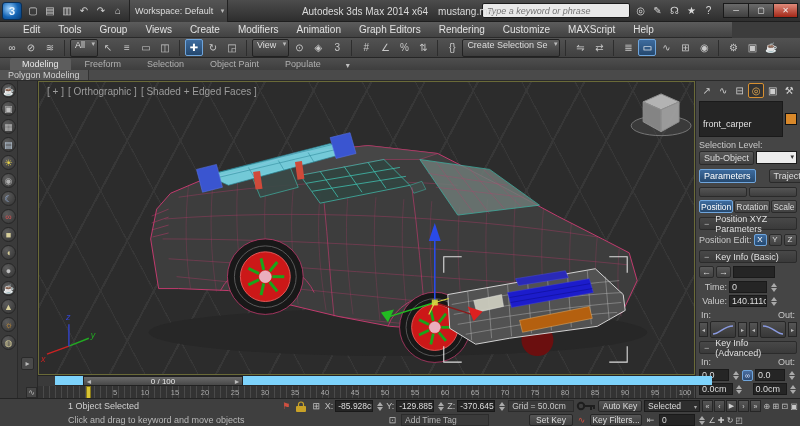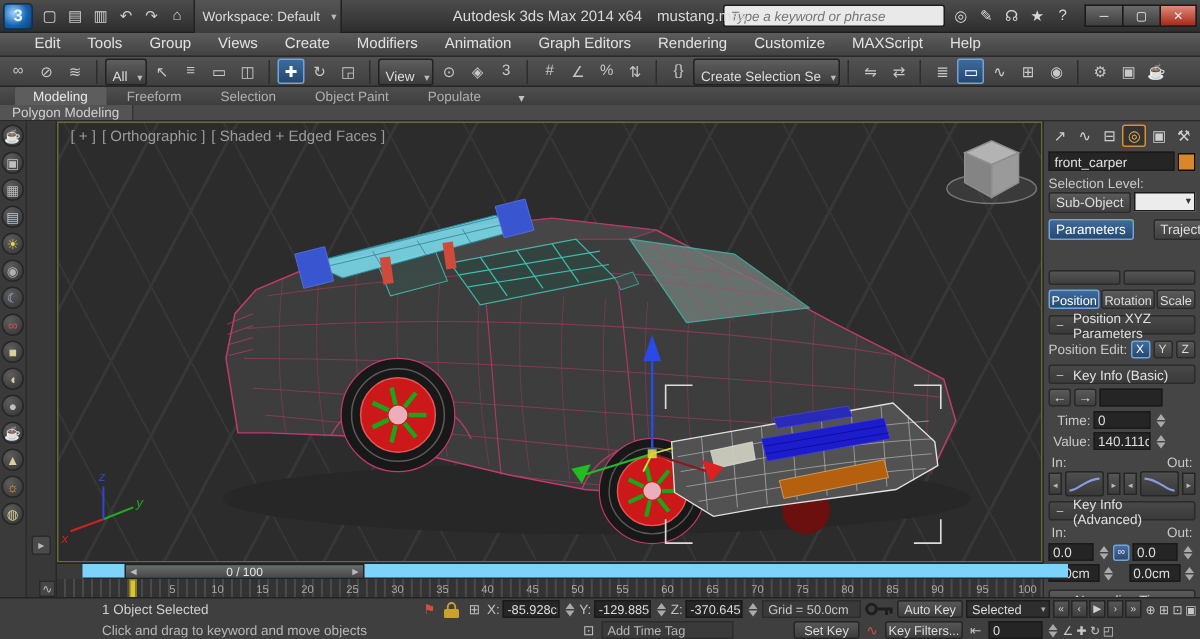"Edit" #menubar { width: 800px -> 732px }
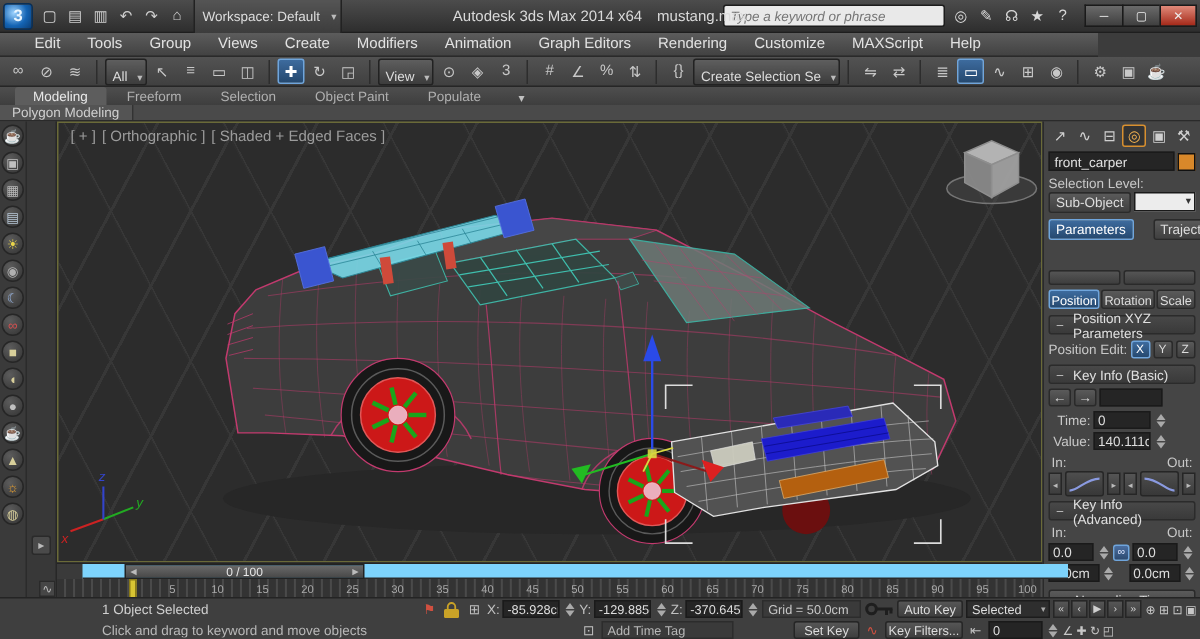"All" .ti.dd { align-items: flex-end -> flex-start }
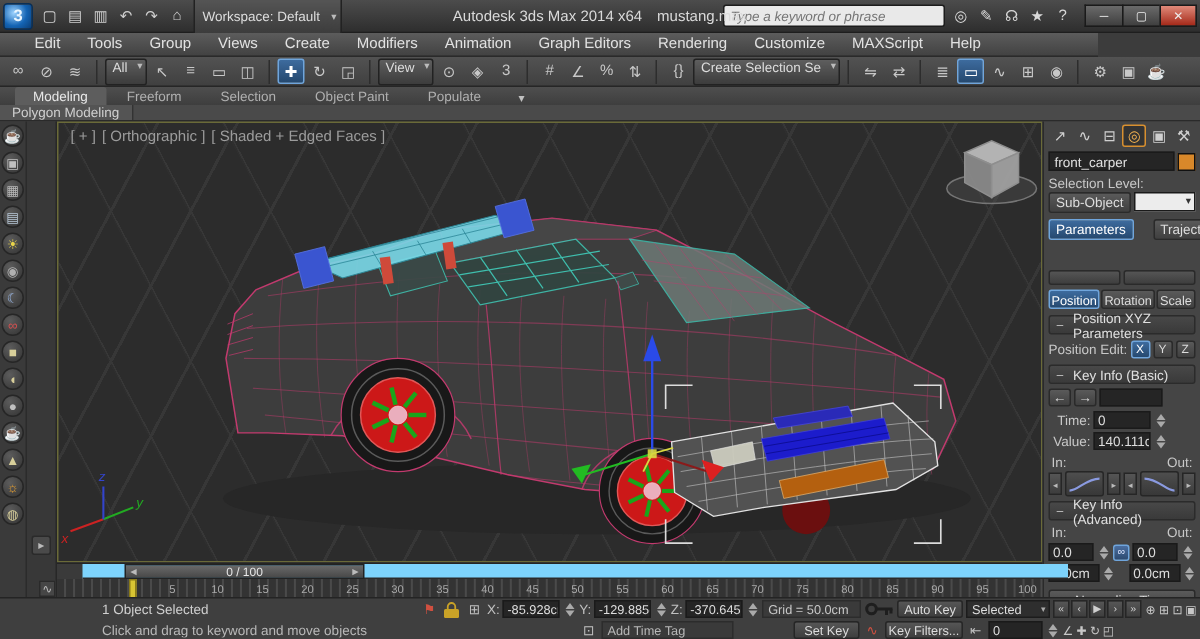"front_carper" .namefield { padding: 1px 3px -> 17px 3px }
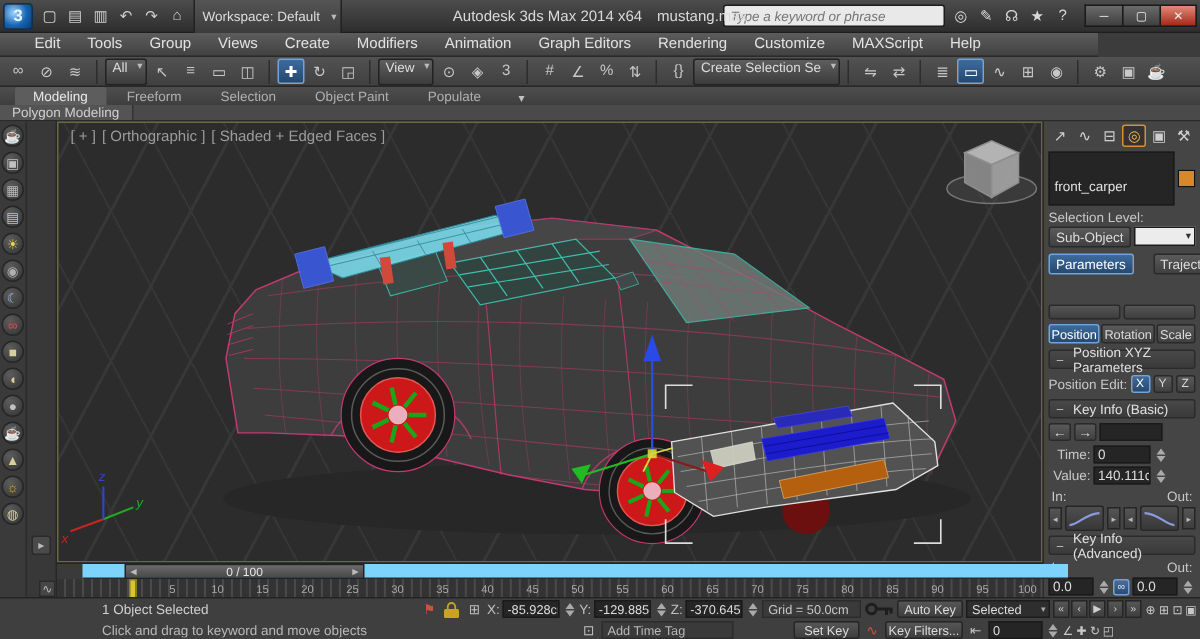"Parameters" .ptrow { margin-bottom: 20px -> 4px }
